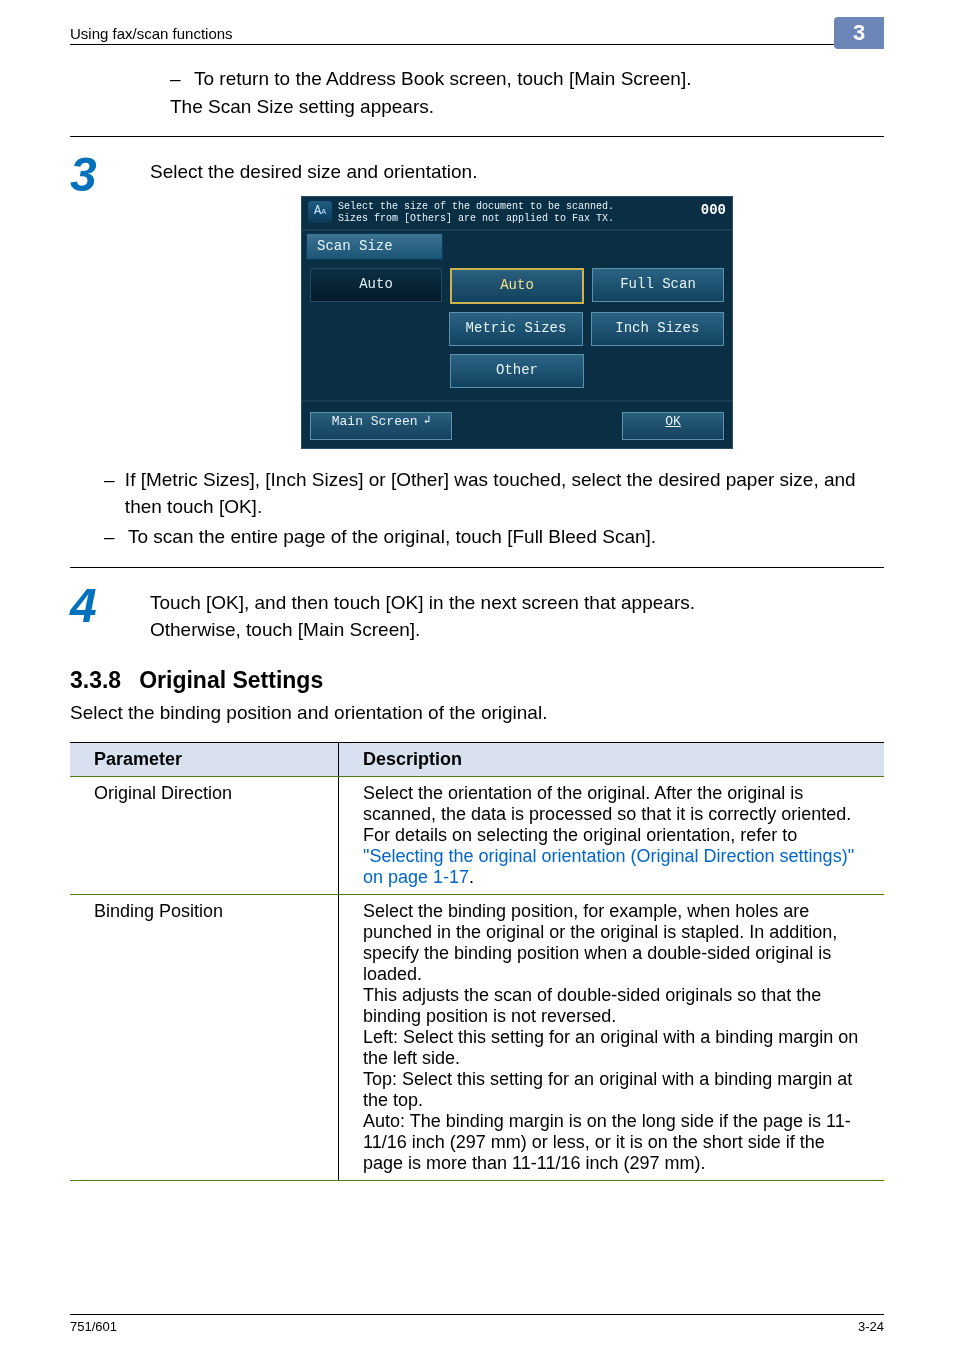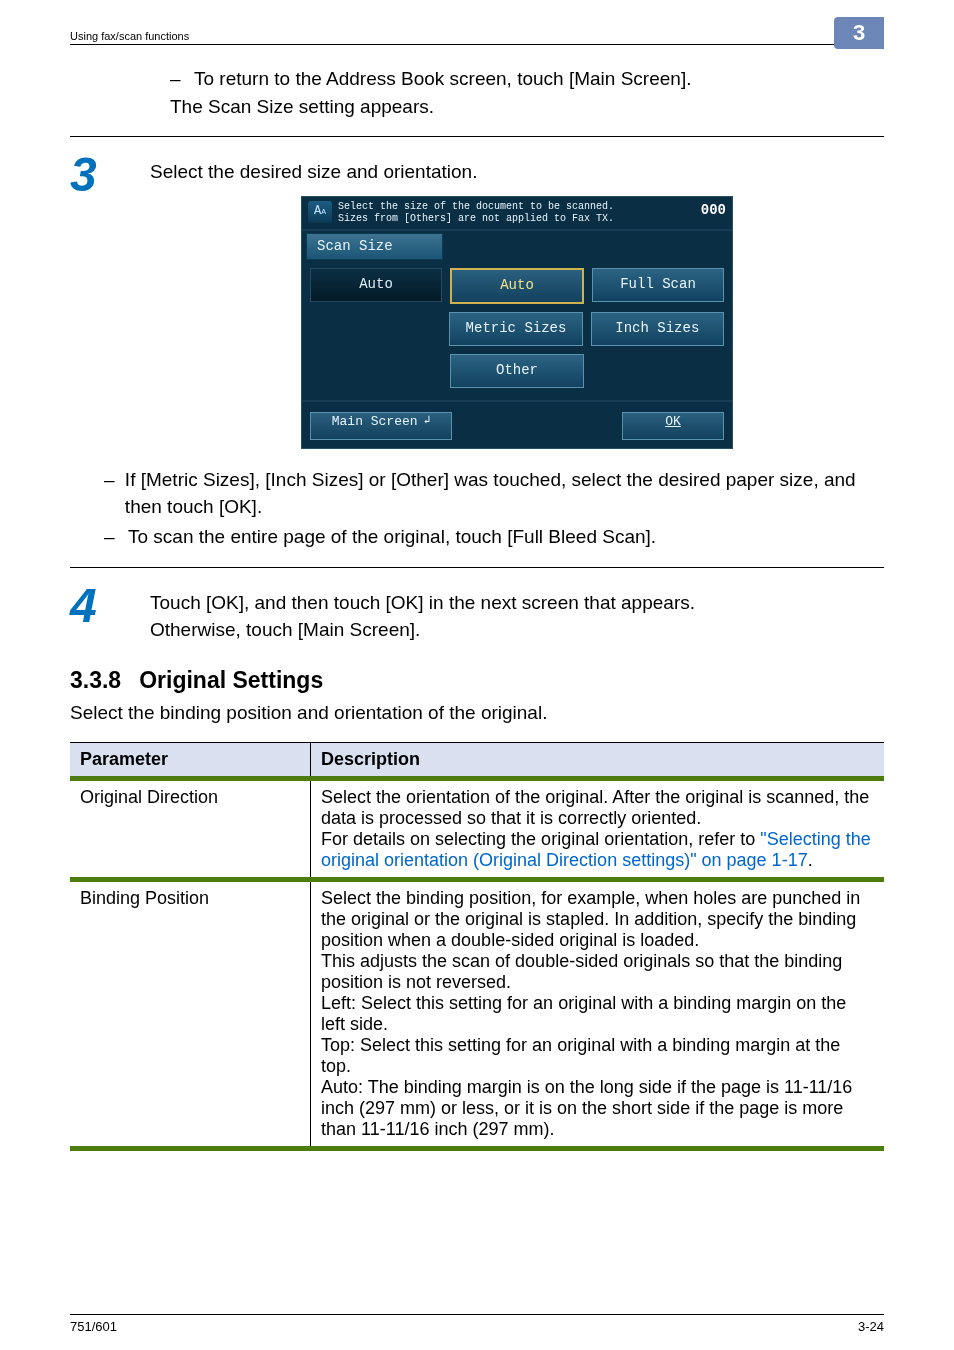"Using fax/scan functions" .header-left { font-size: 11px -> 15px }
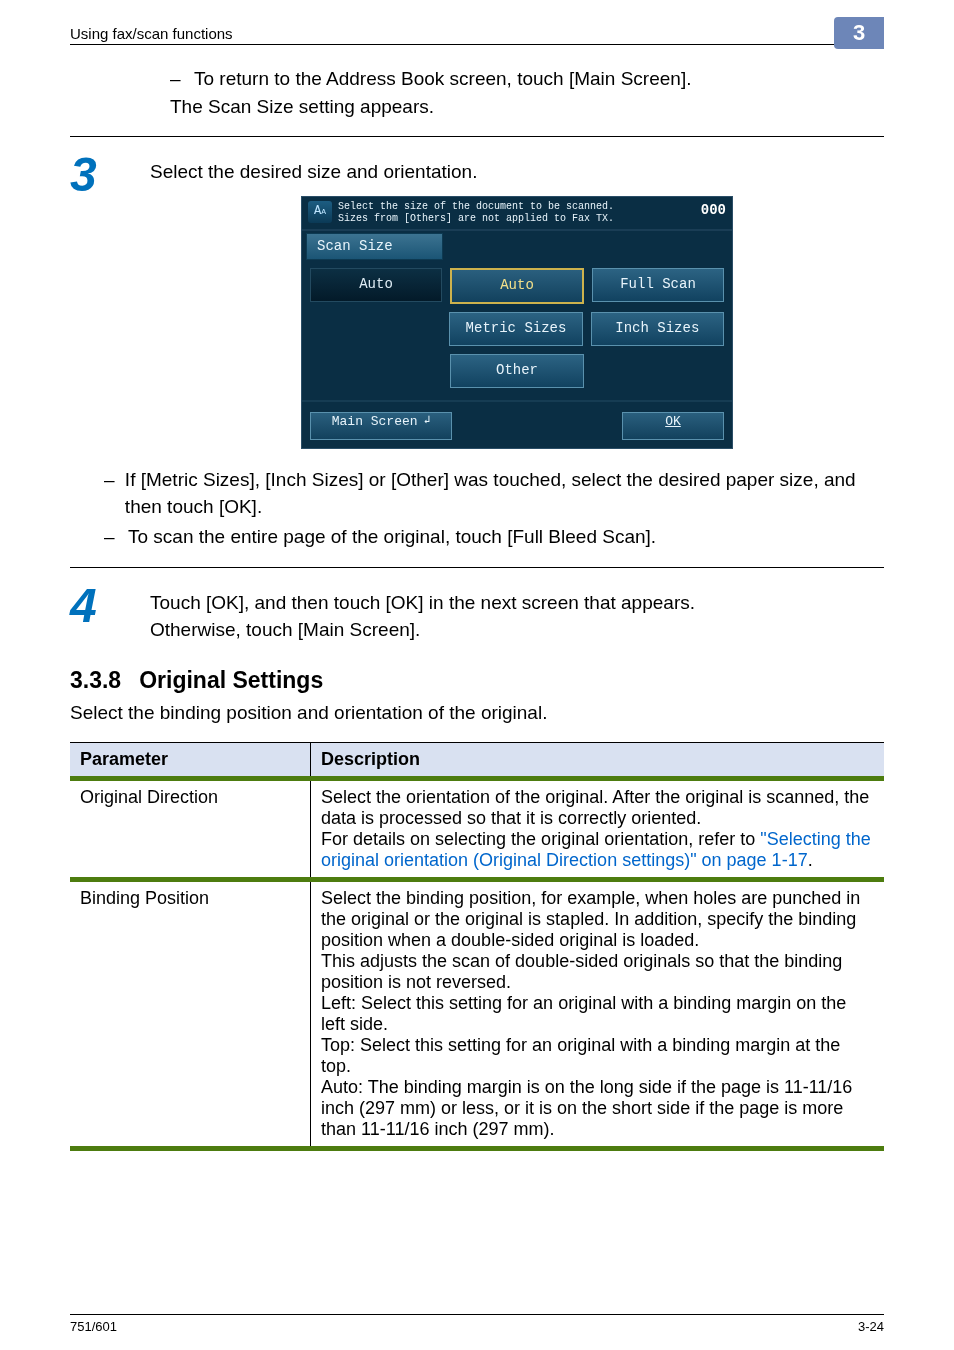"Parameter" table.settings th, table.settings td { border-bottom: 5px solid #4d7c0f -> 1px solid #4d7c0f; padding: 6px 10px -> 6px 24px }
